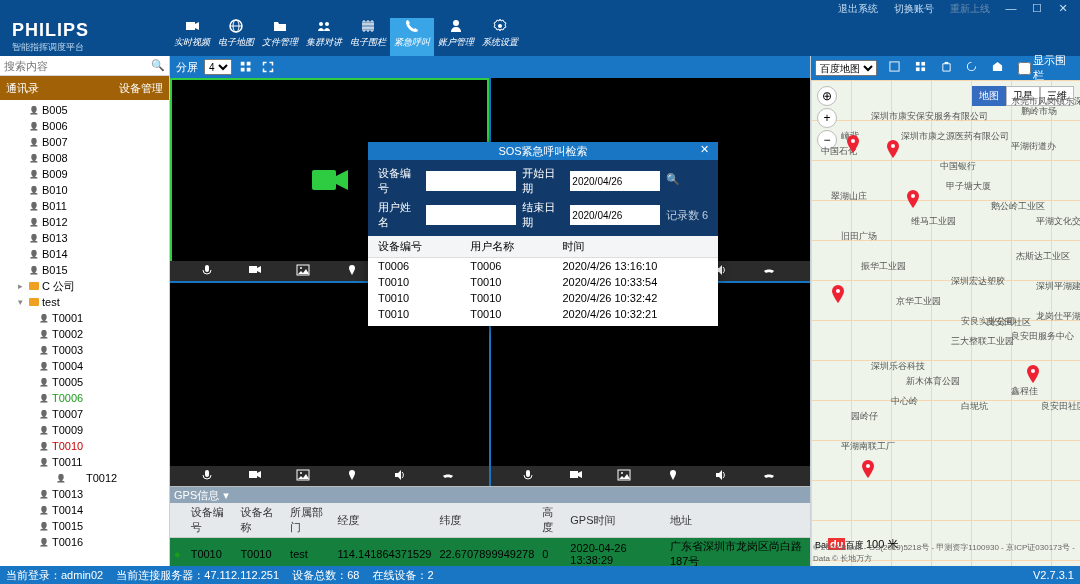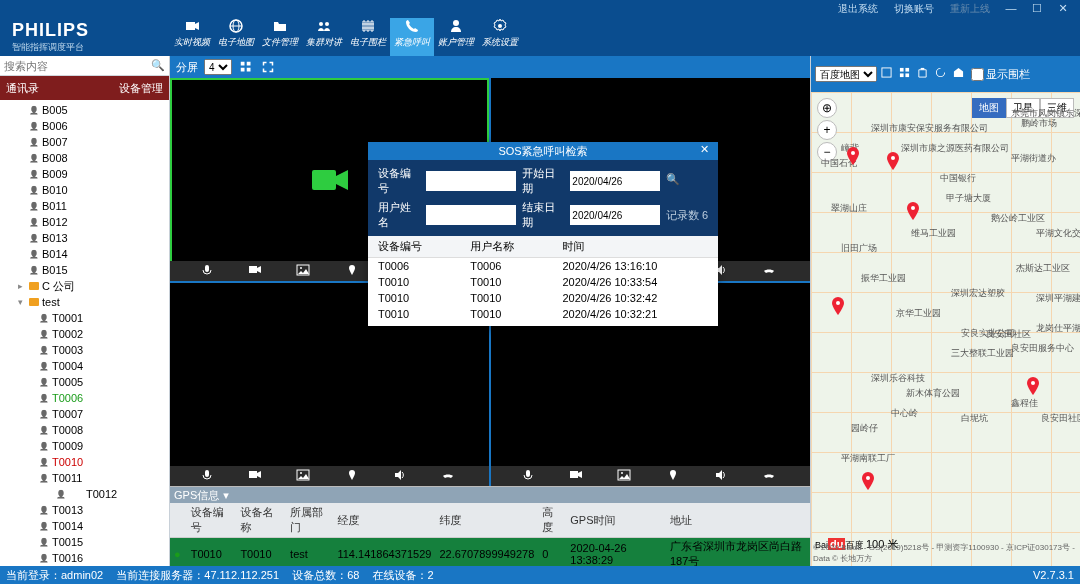"百度地图" .maptool { gap: 4px -> 12px; height: 36px -> 24px }
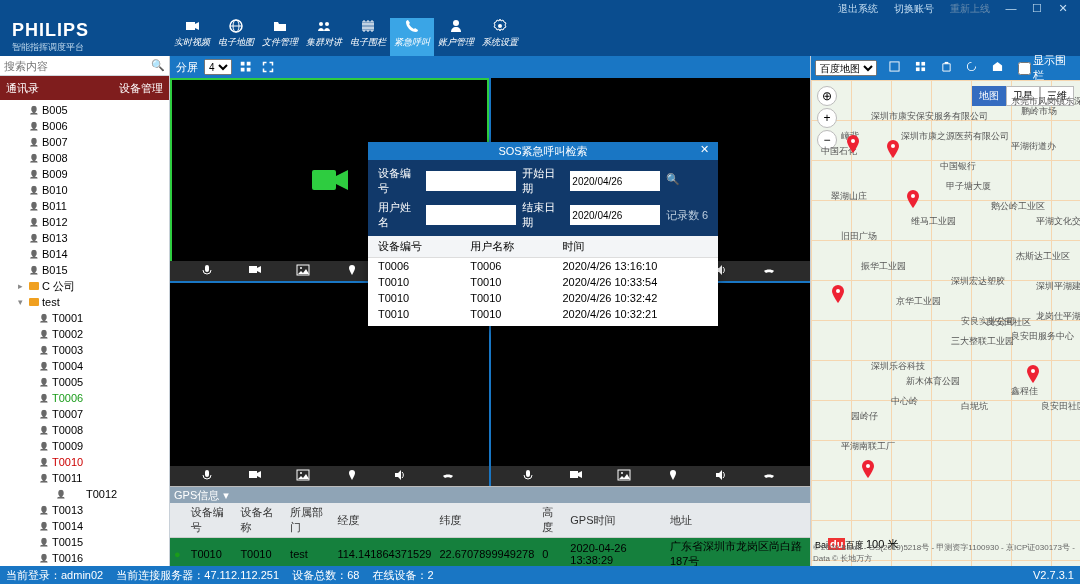"通讯录" .contacts-hd { background: #7f1d1d -> #a16207 }
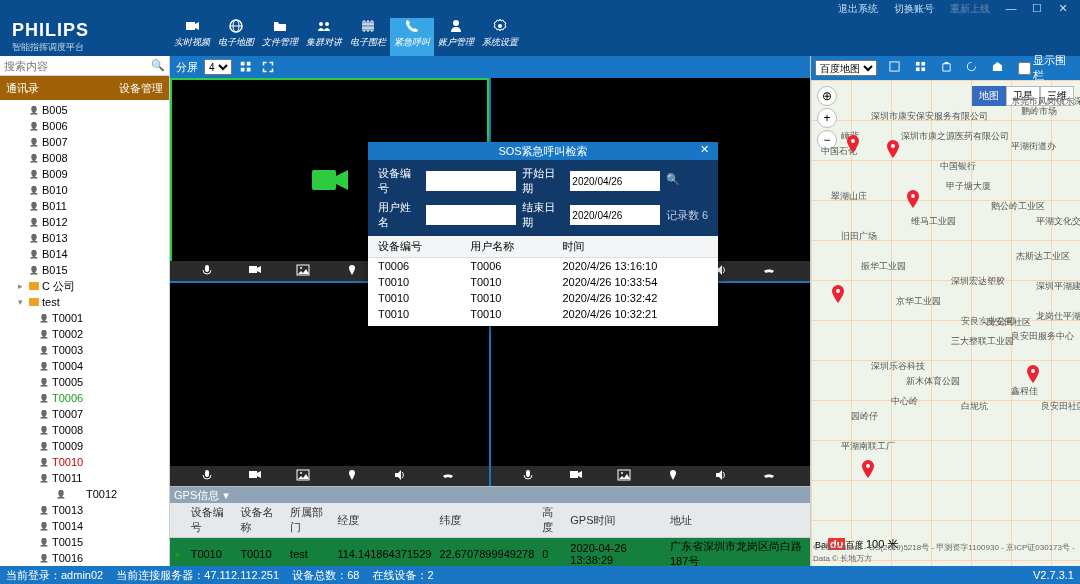"T0008" div.tree-node { html: <div> <span></span> <span></span> <span>T0008</span> </div> -> none }
